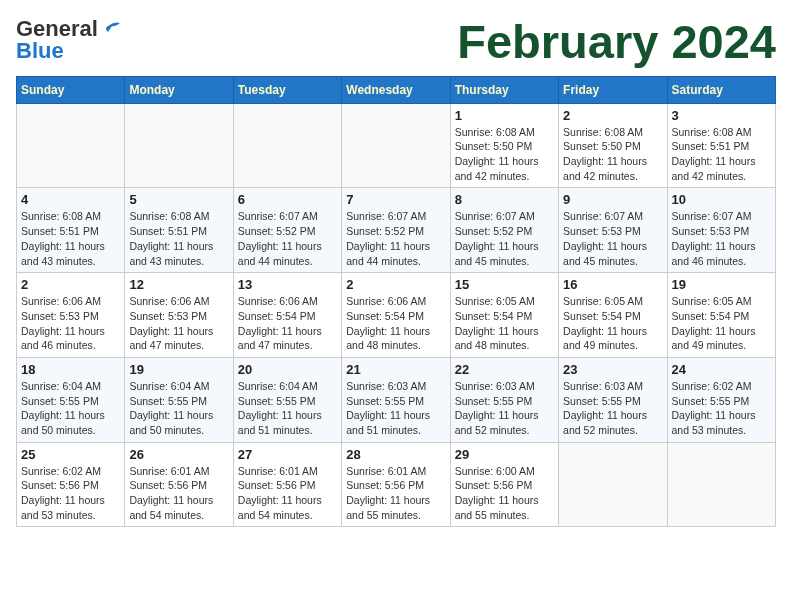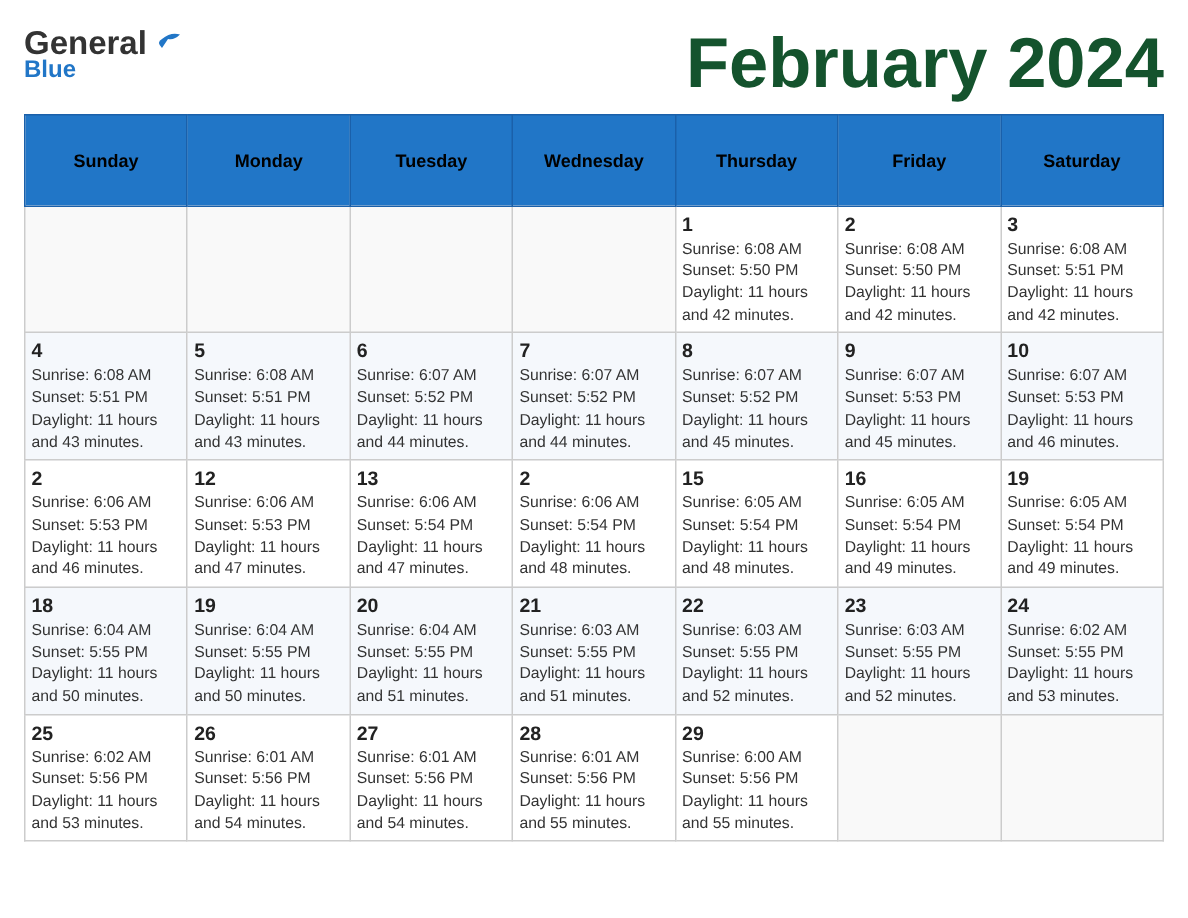"Blue" span { font-size: 16px -> 22px }
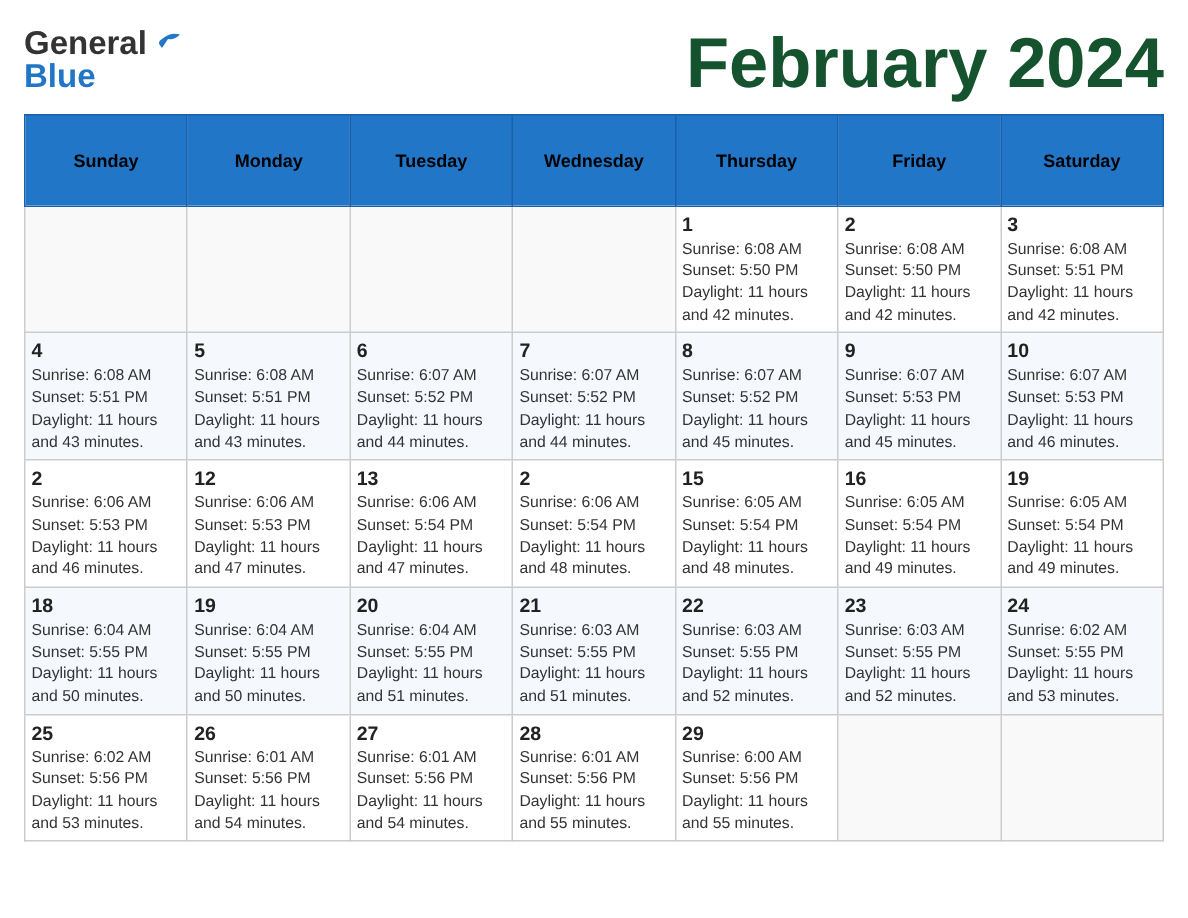"Sunday" .calendar th { color: #000000 -> #fef9c3; padding: 23px 4px -> 6px 4px; text-align: center -> left }
